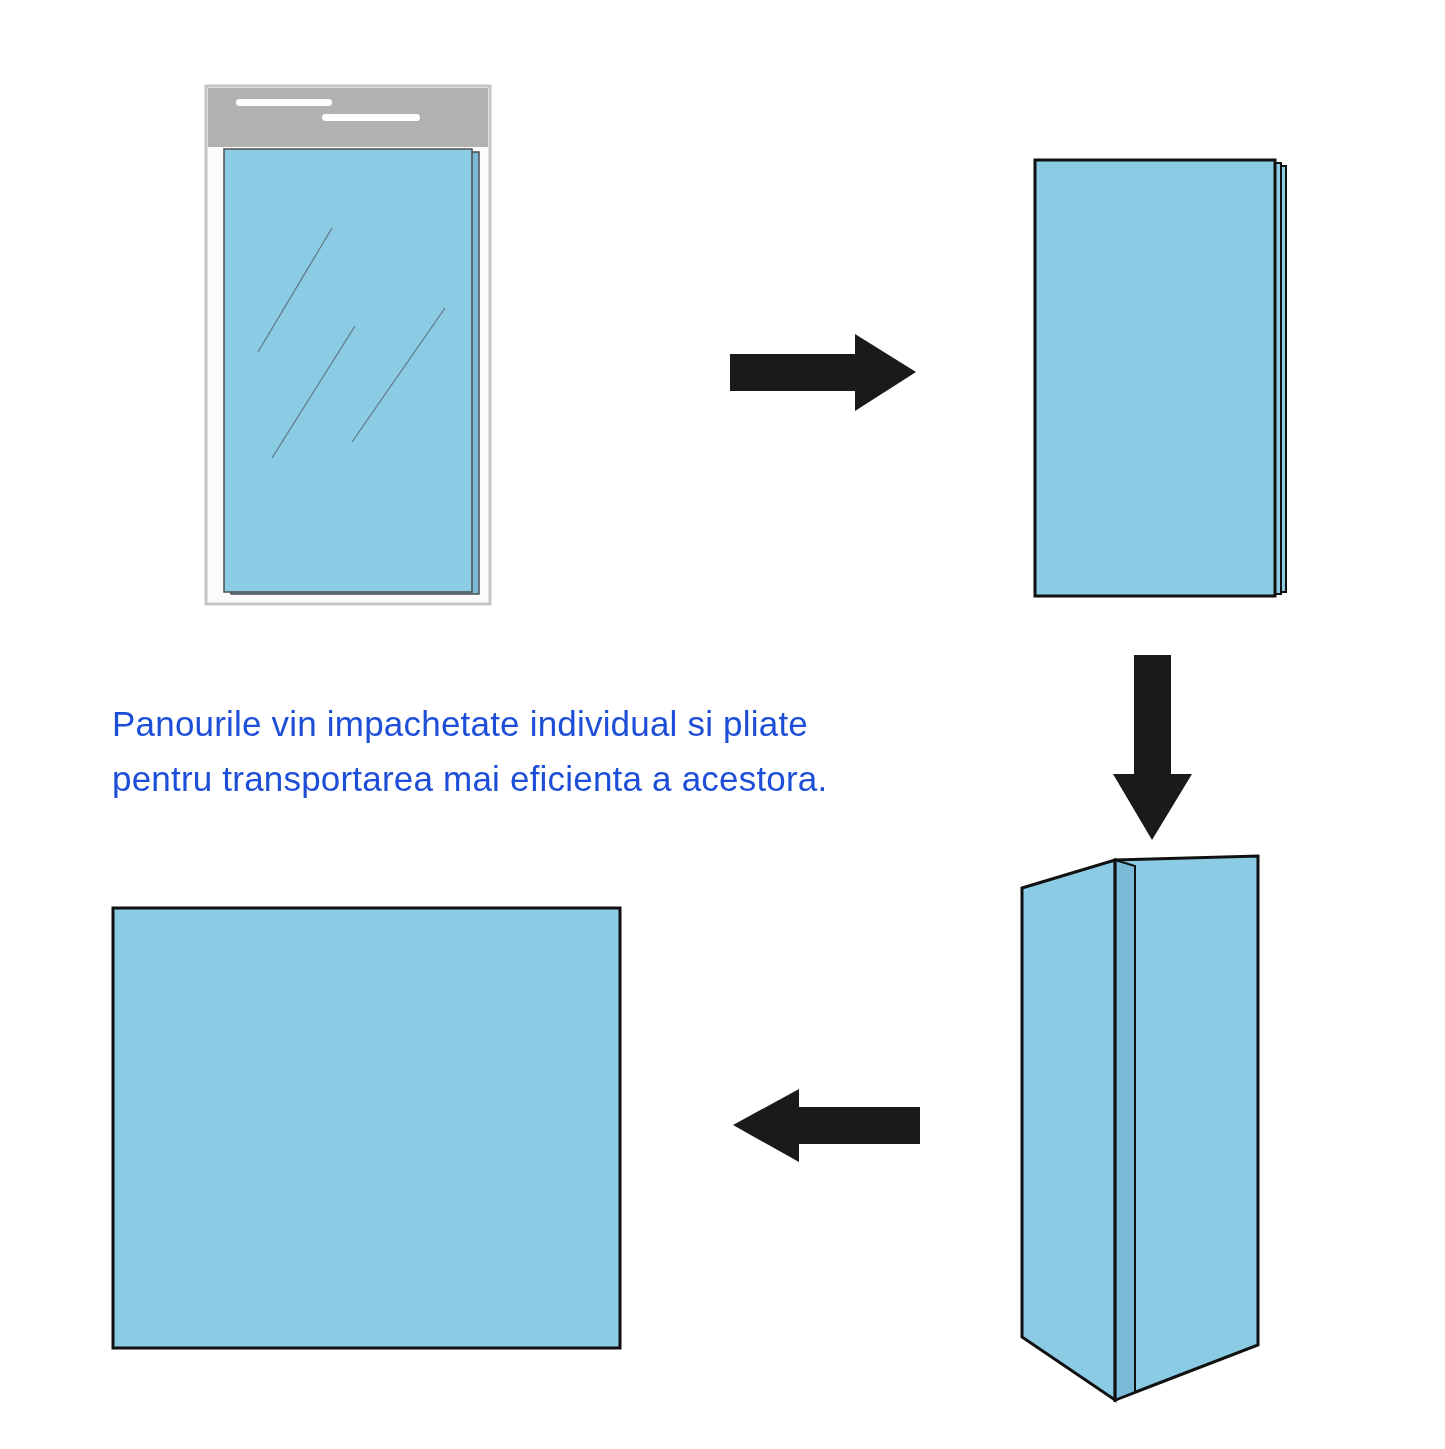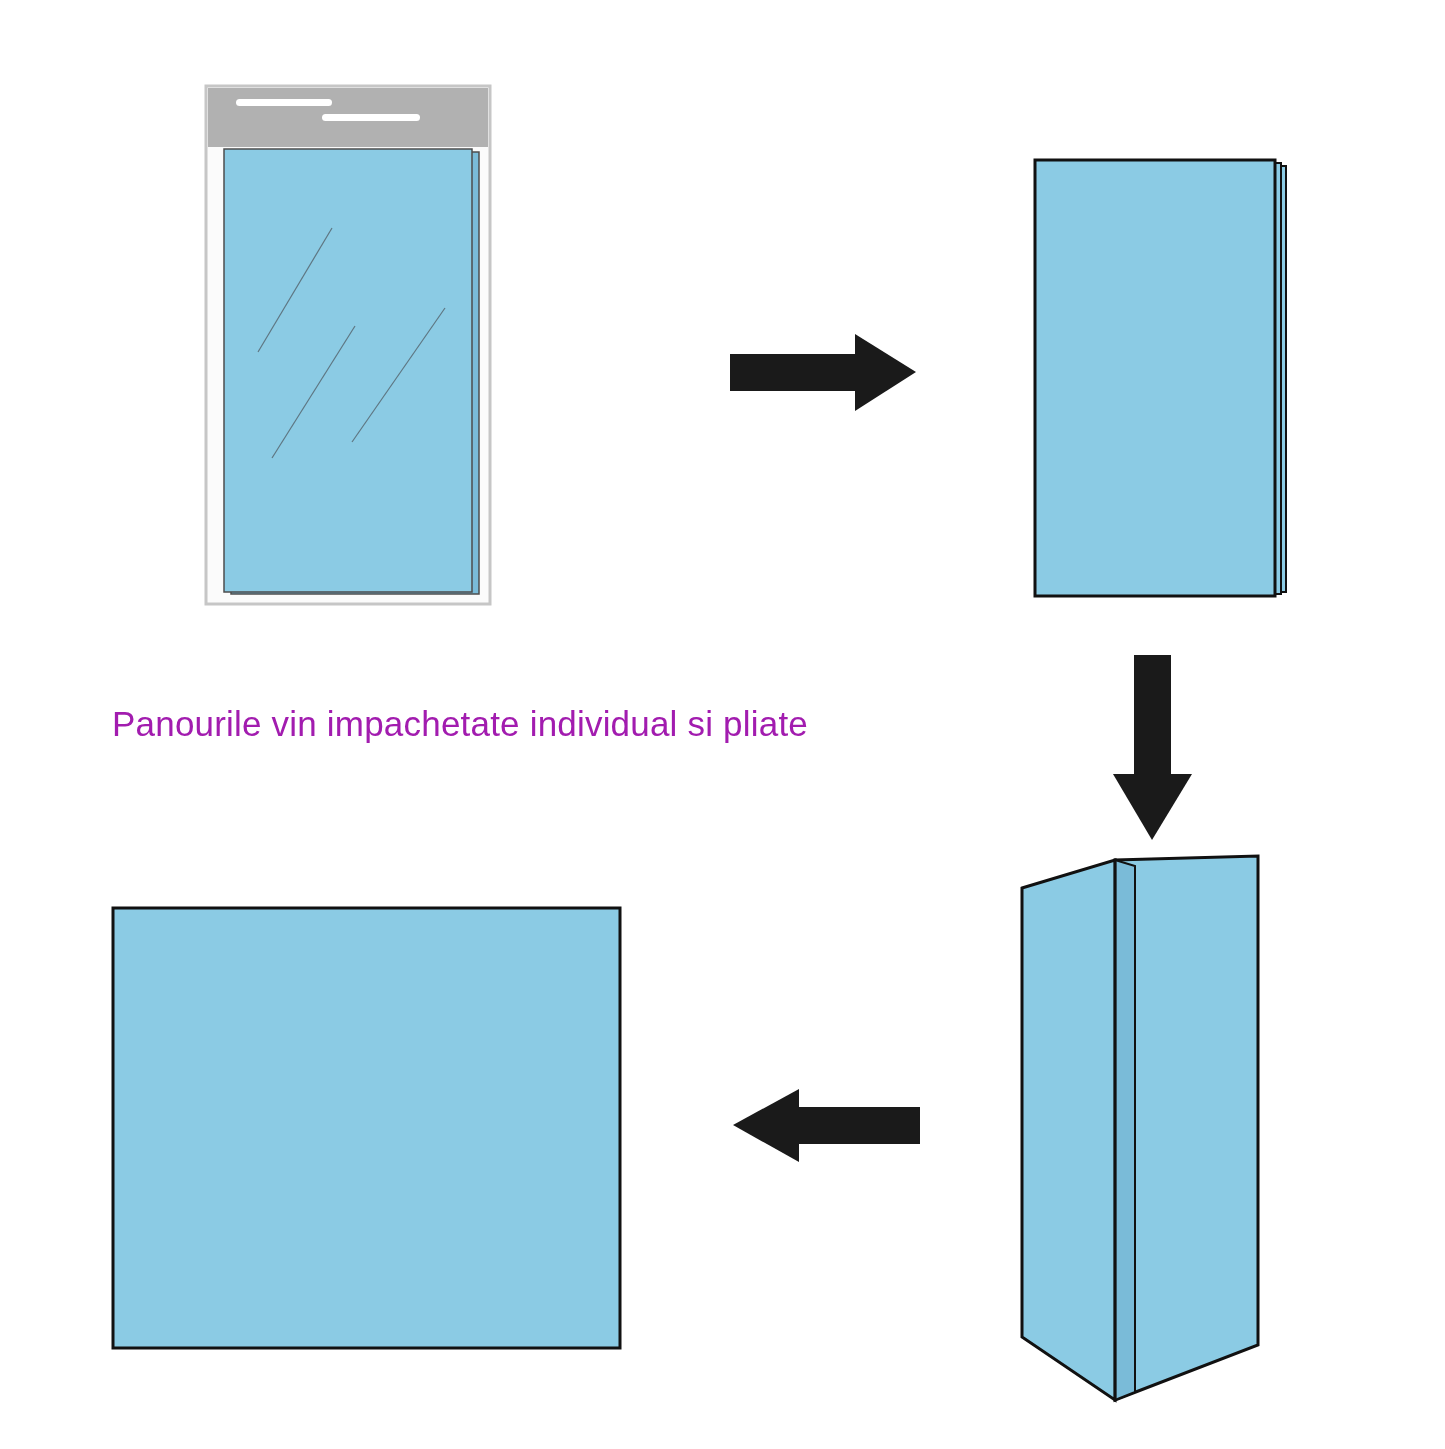"Panourile vin impachetate individual si" .caption { color: #a21caf -> #1d4ed8 }
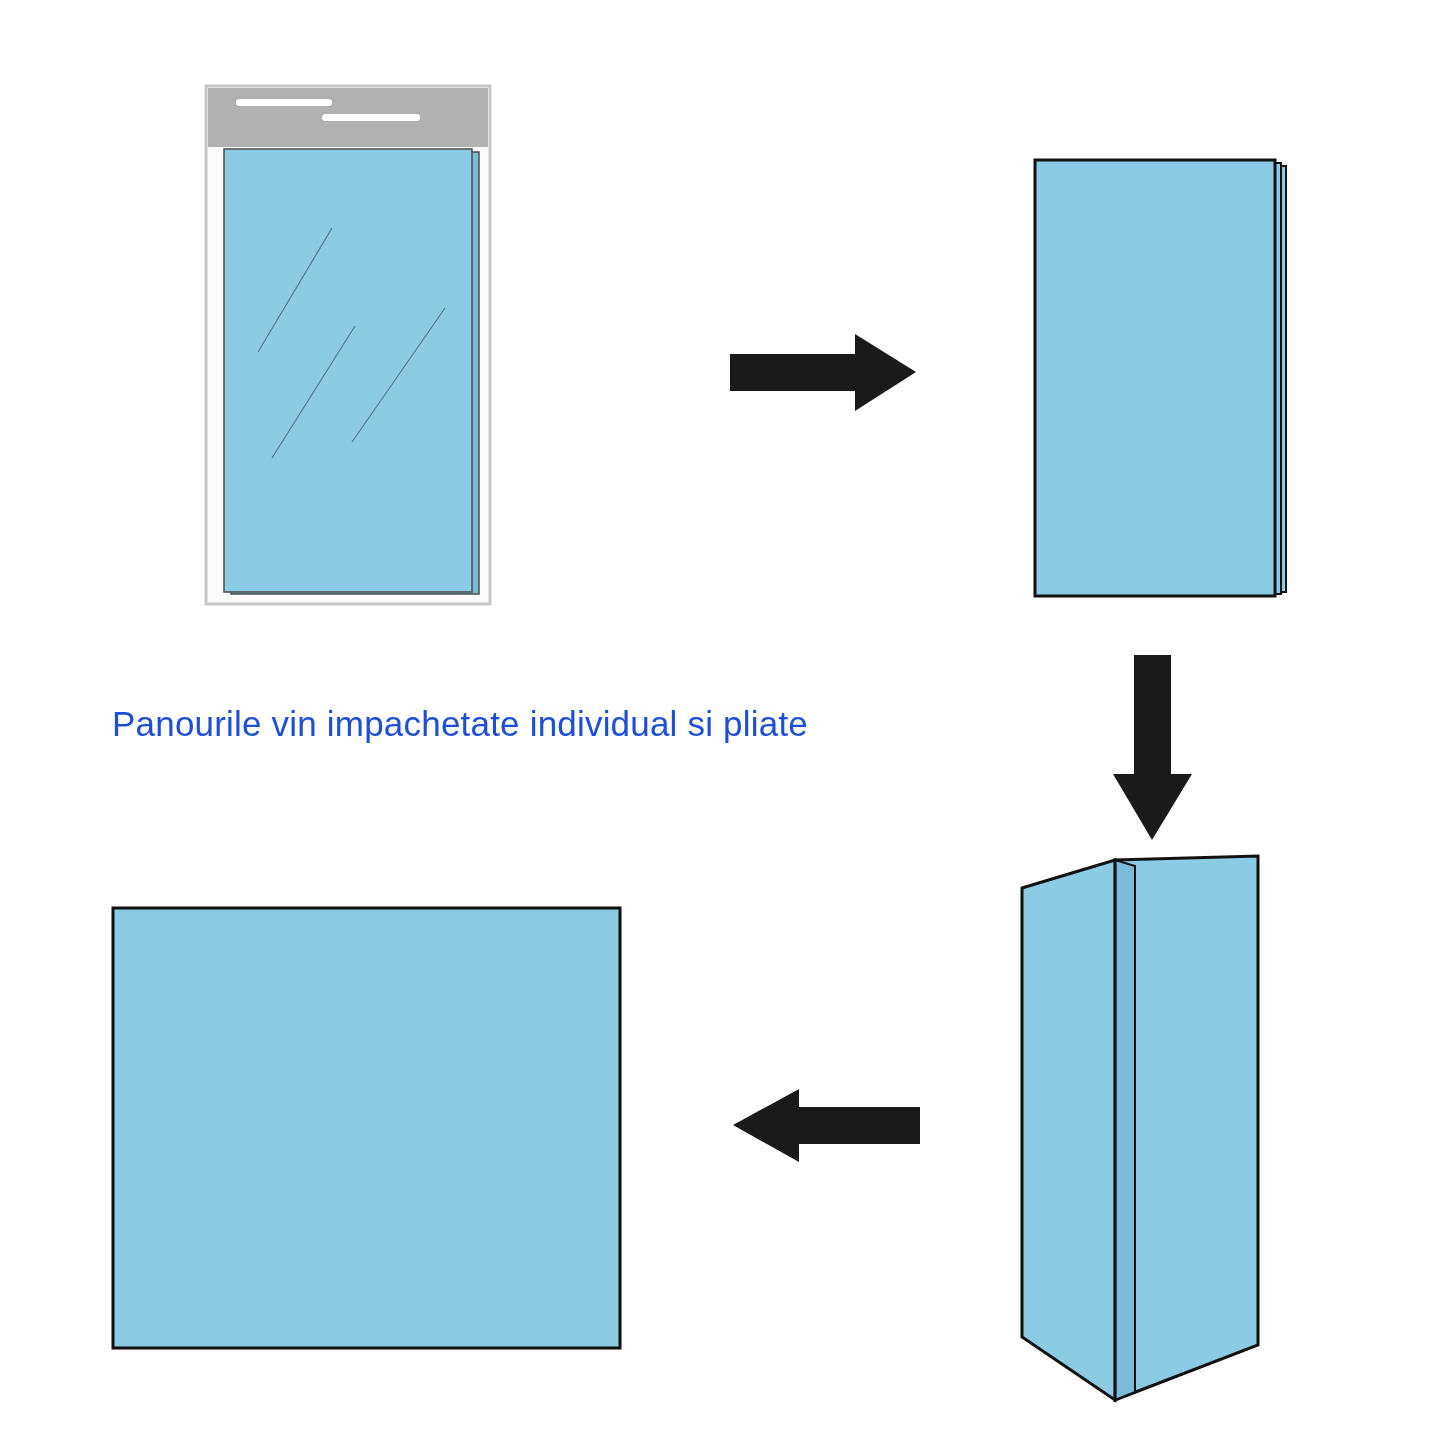"pentru transportarea mai eficienta a" div { html: none -> <div>pentru transportarea mai eficienta a acestora.</div> }
